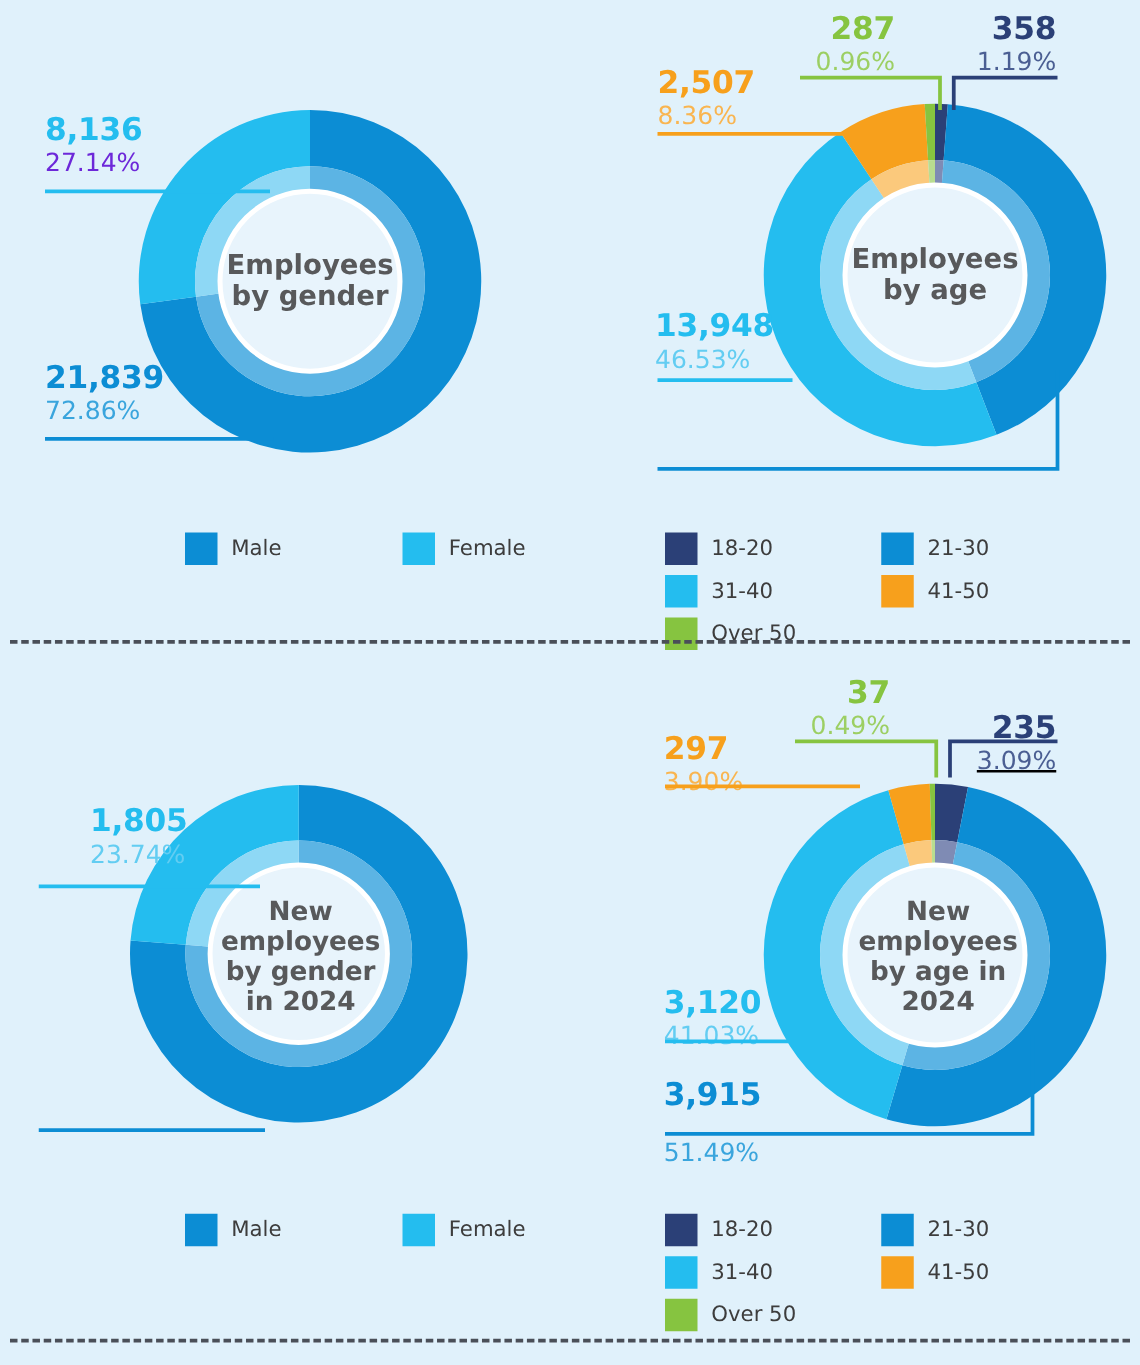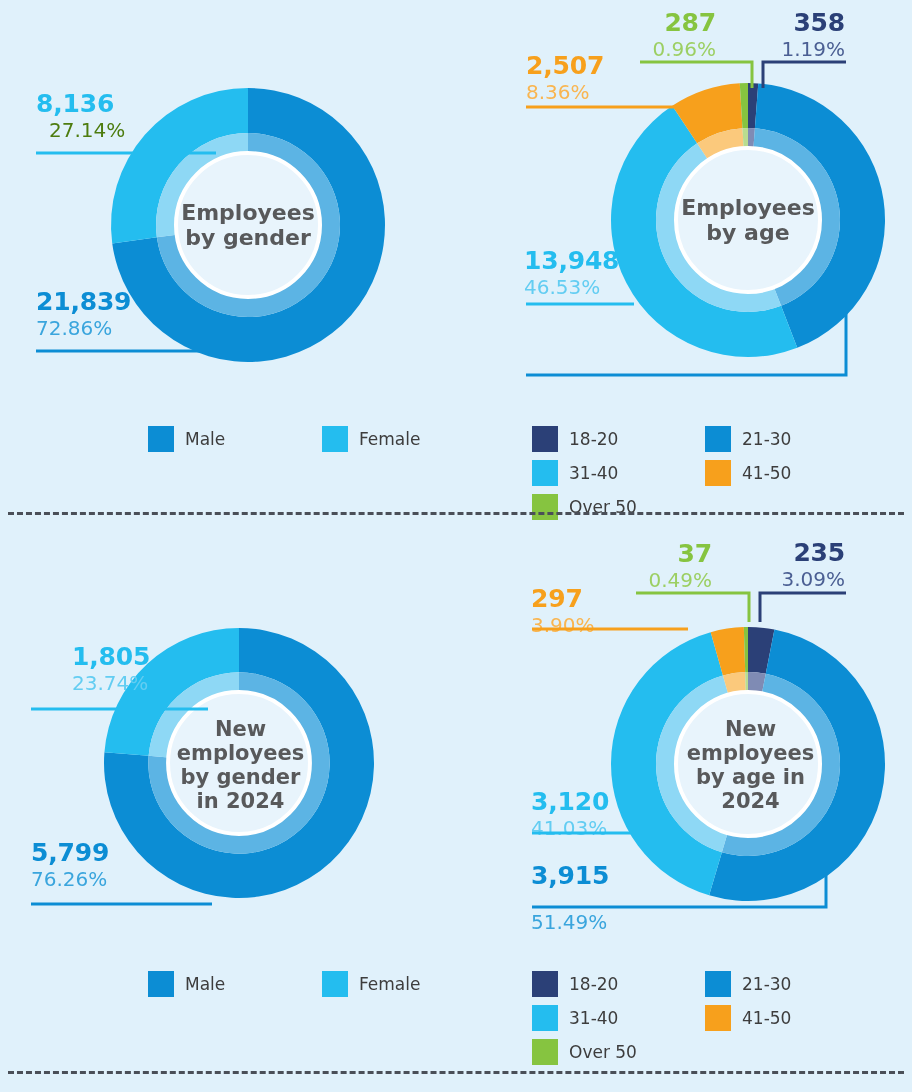"27.14%" span.pct { color: #4d7c0f -> #6d28d9; margin-left: 13px -> none }
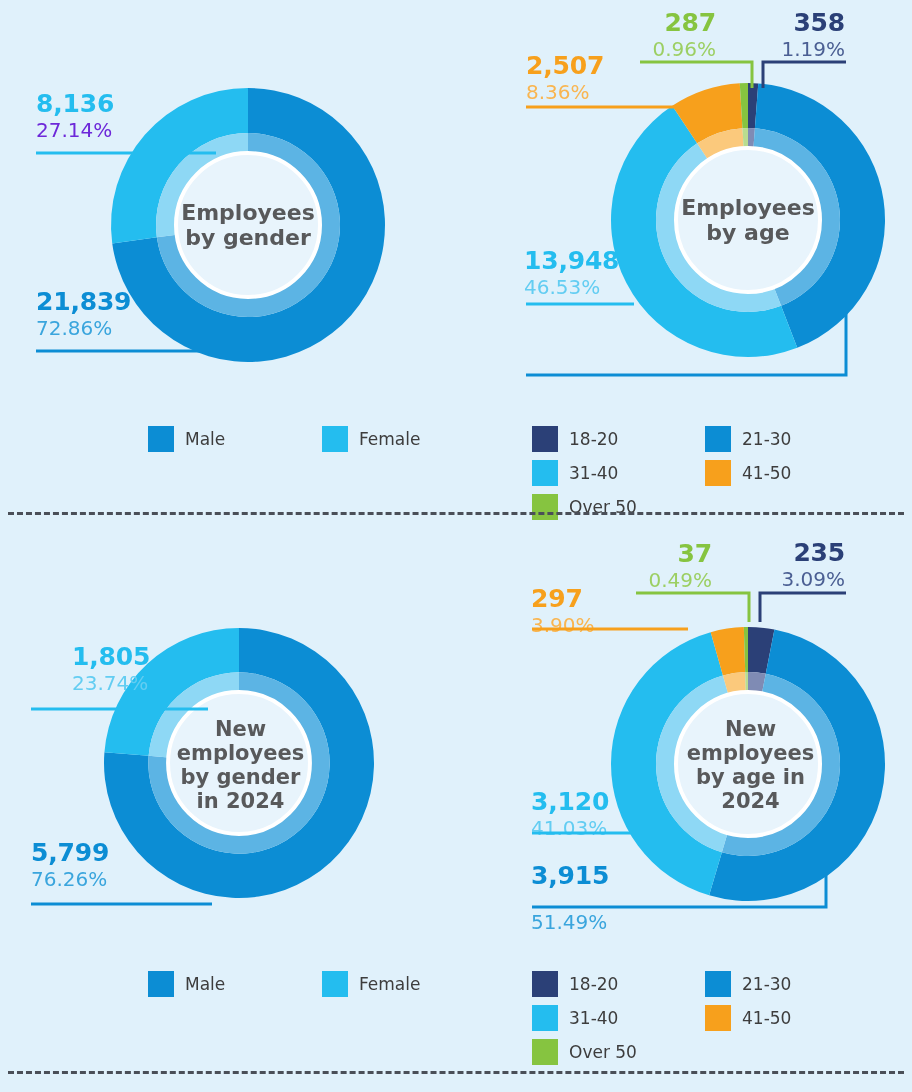"235" div.callout { text-decoration: none -> underline; top: 538px -> 567px }
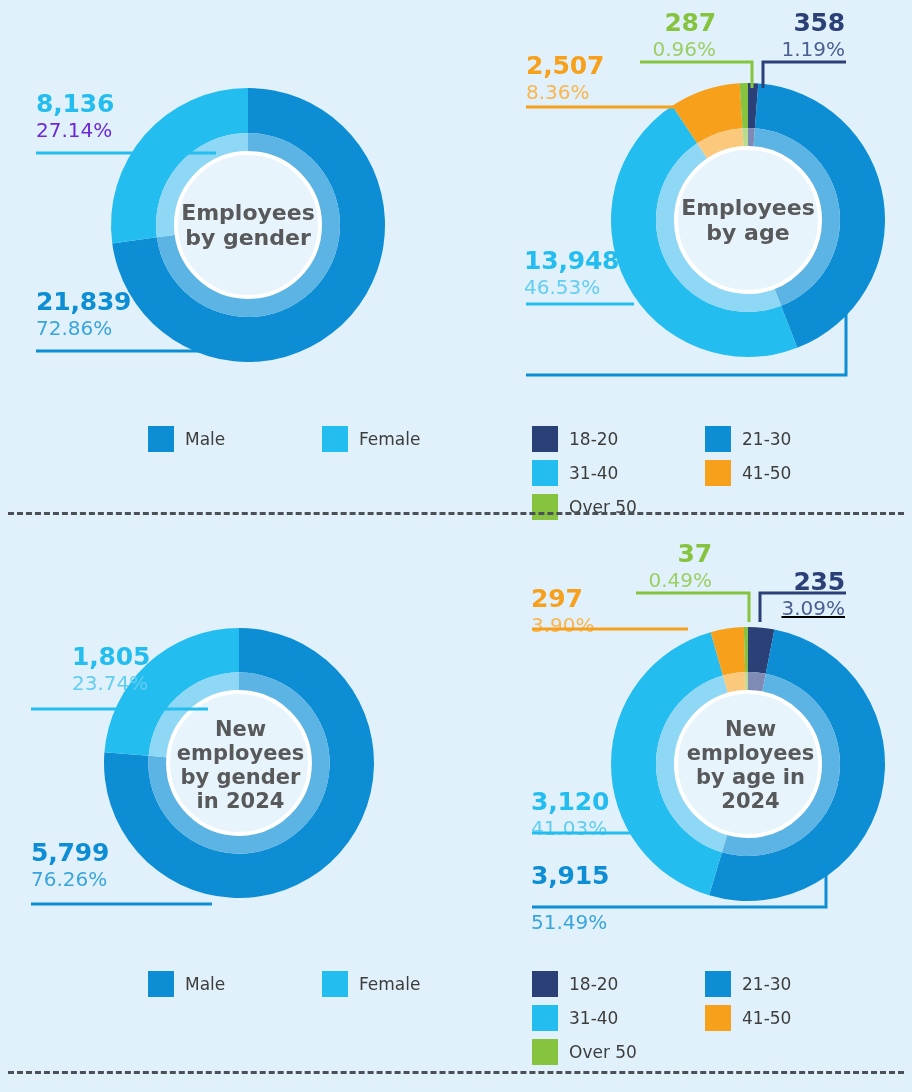"5,799" div.callout { html: <div> <span>5,799</span> <span>76.26%</span> </div> -> none }
